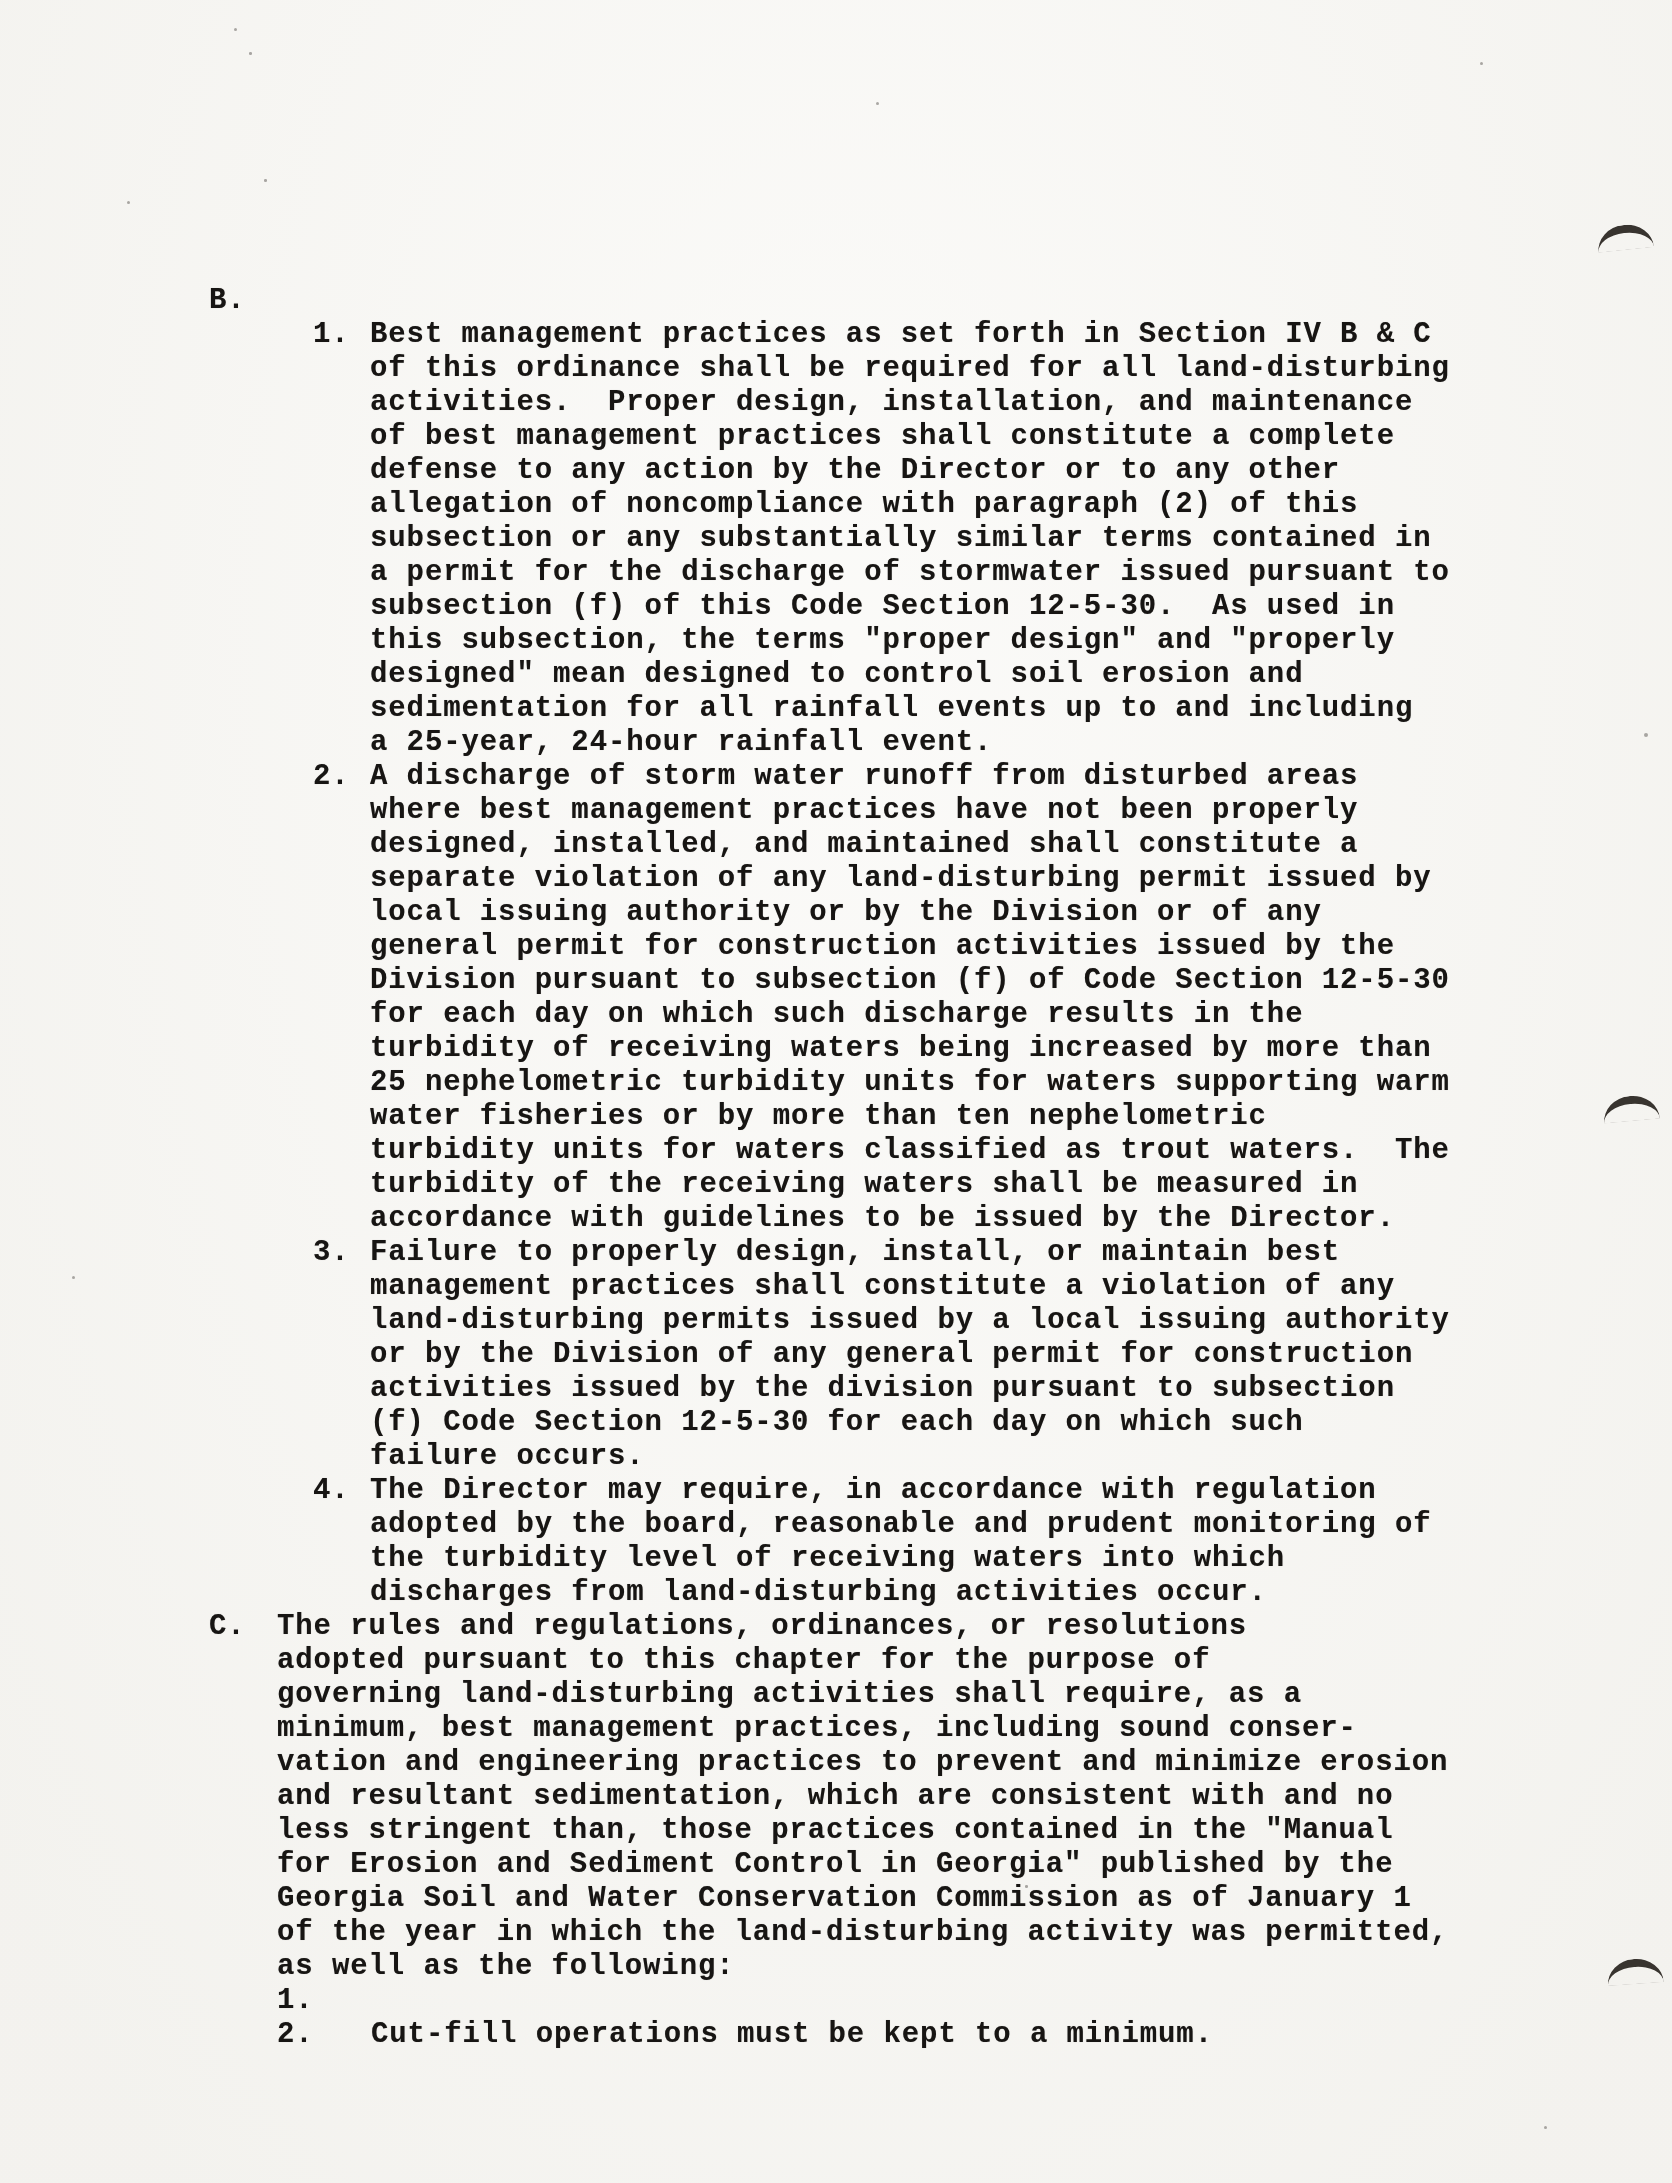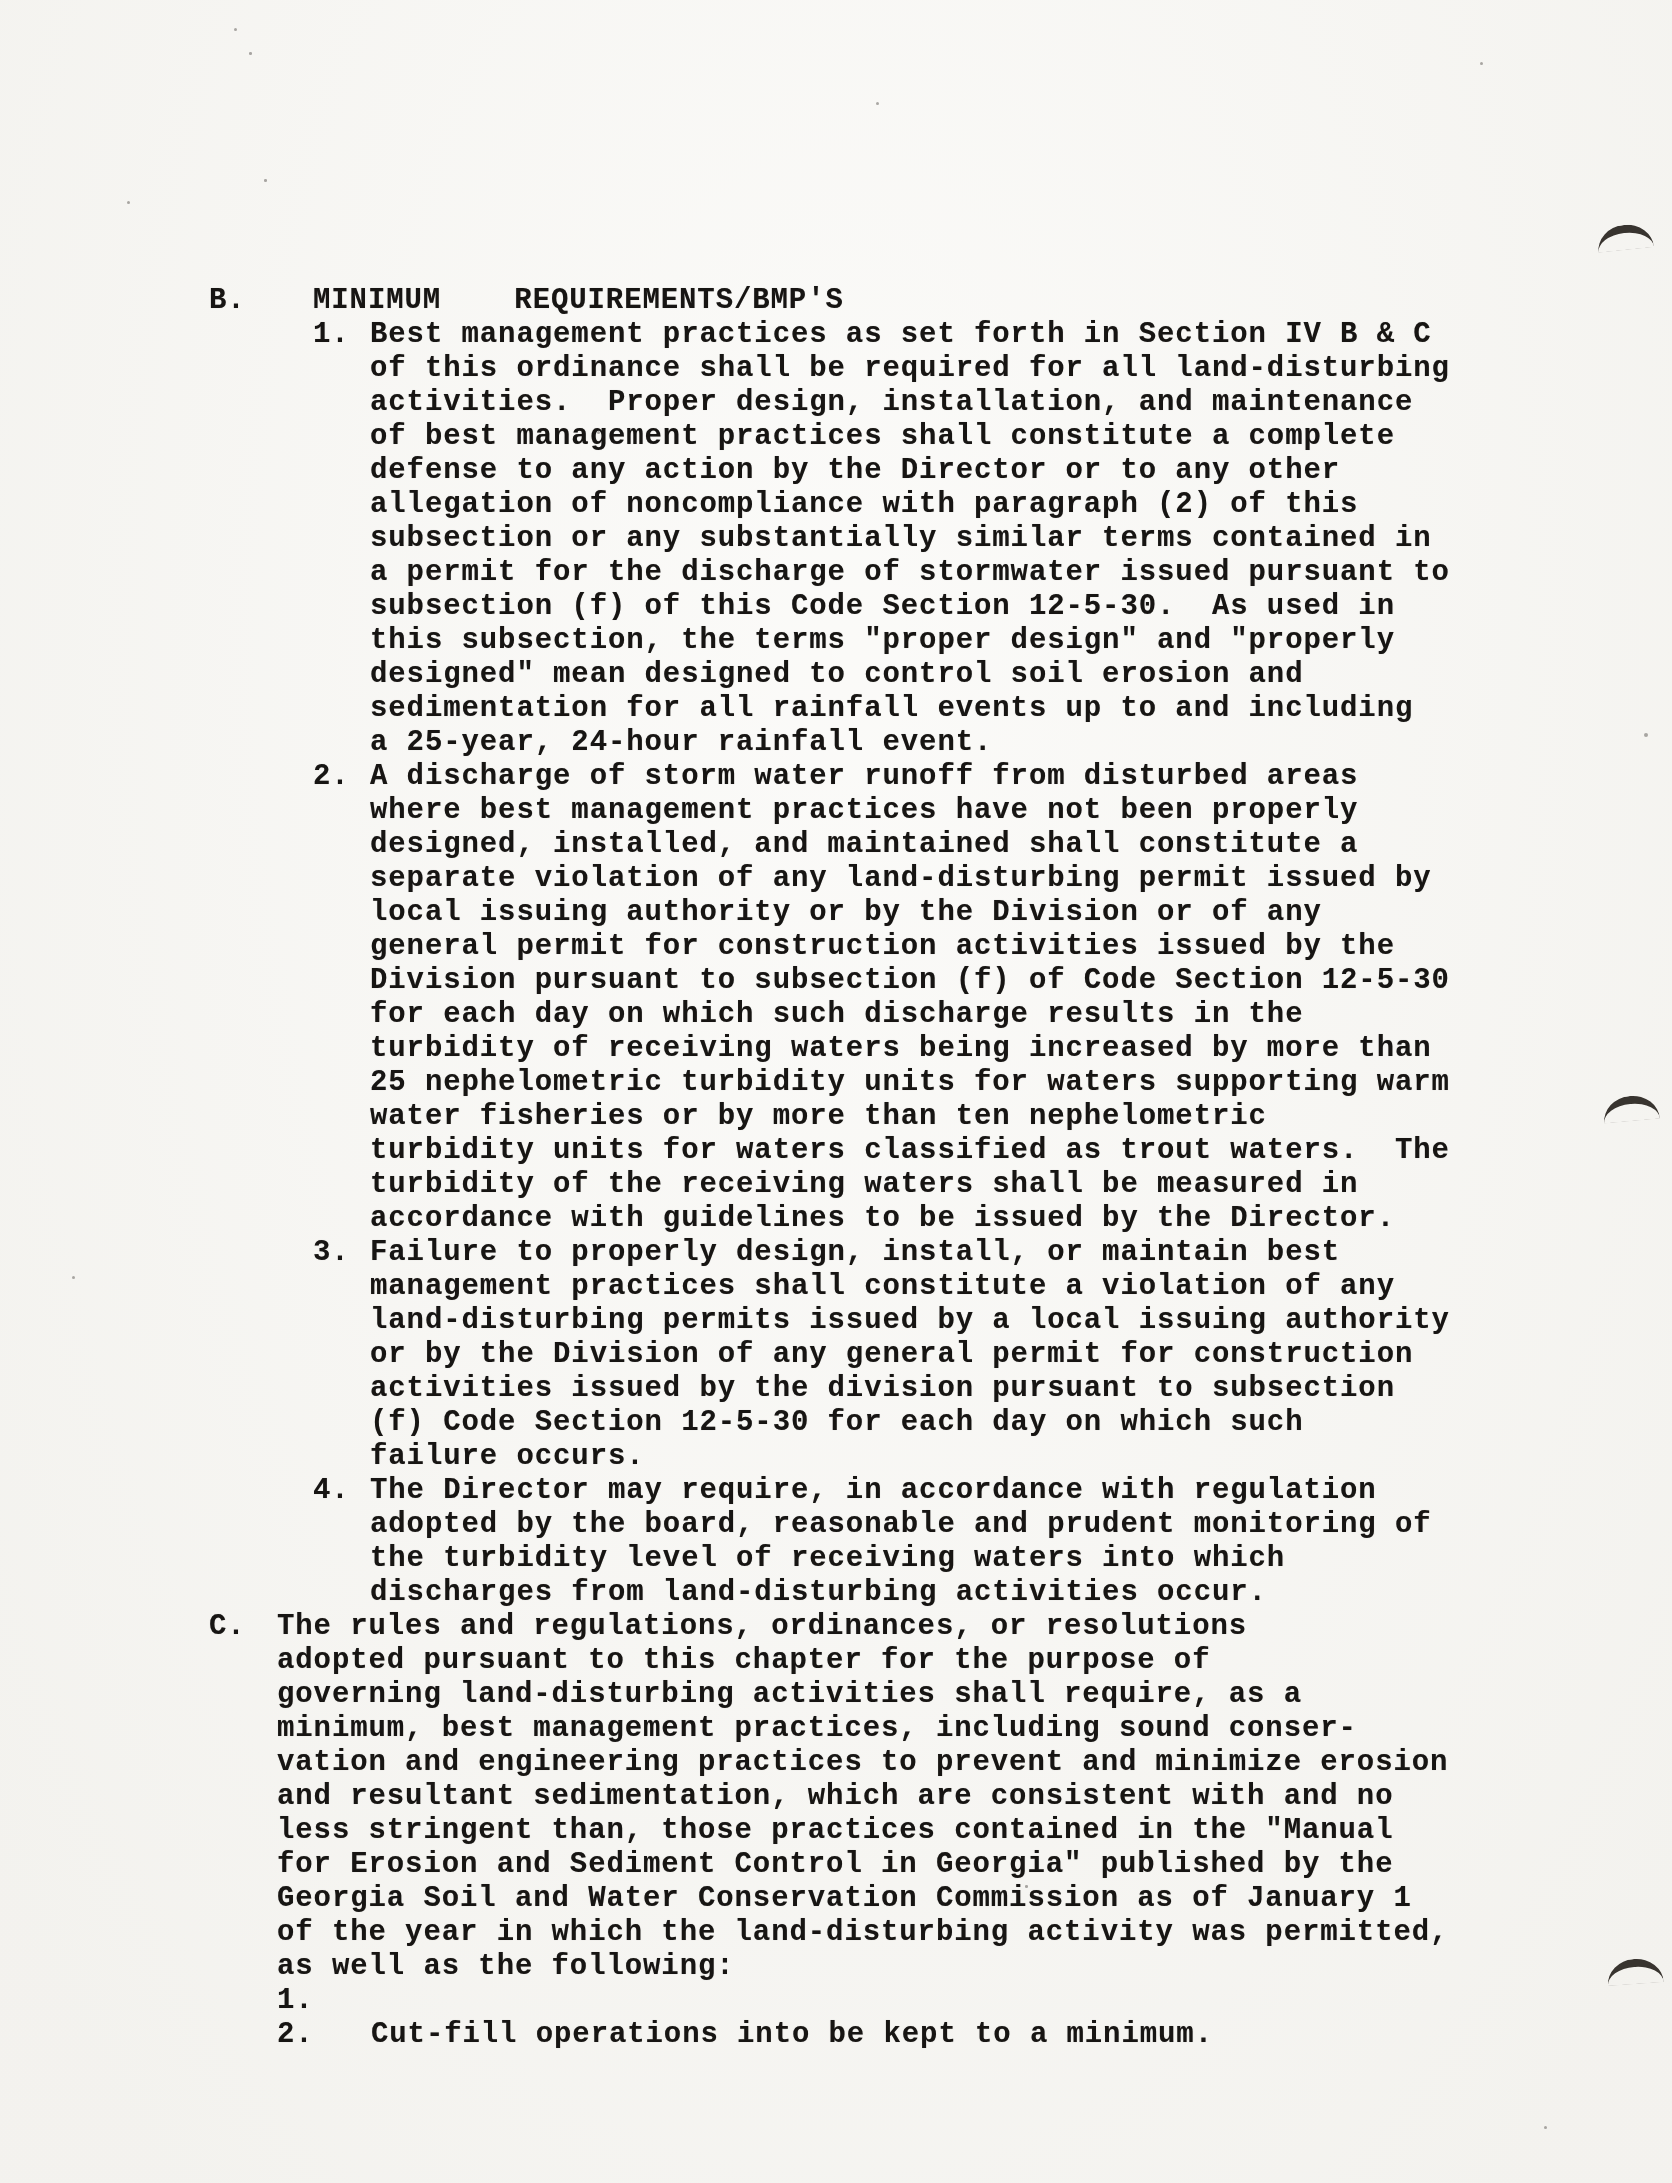"MINIMUM REQUIREMENTS/BMP'S" div.pre { html: <div>MINIMUM REQUIREMENTS/BMP'S</div> -> none }
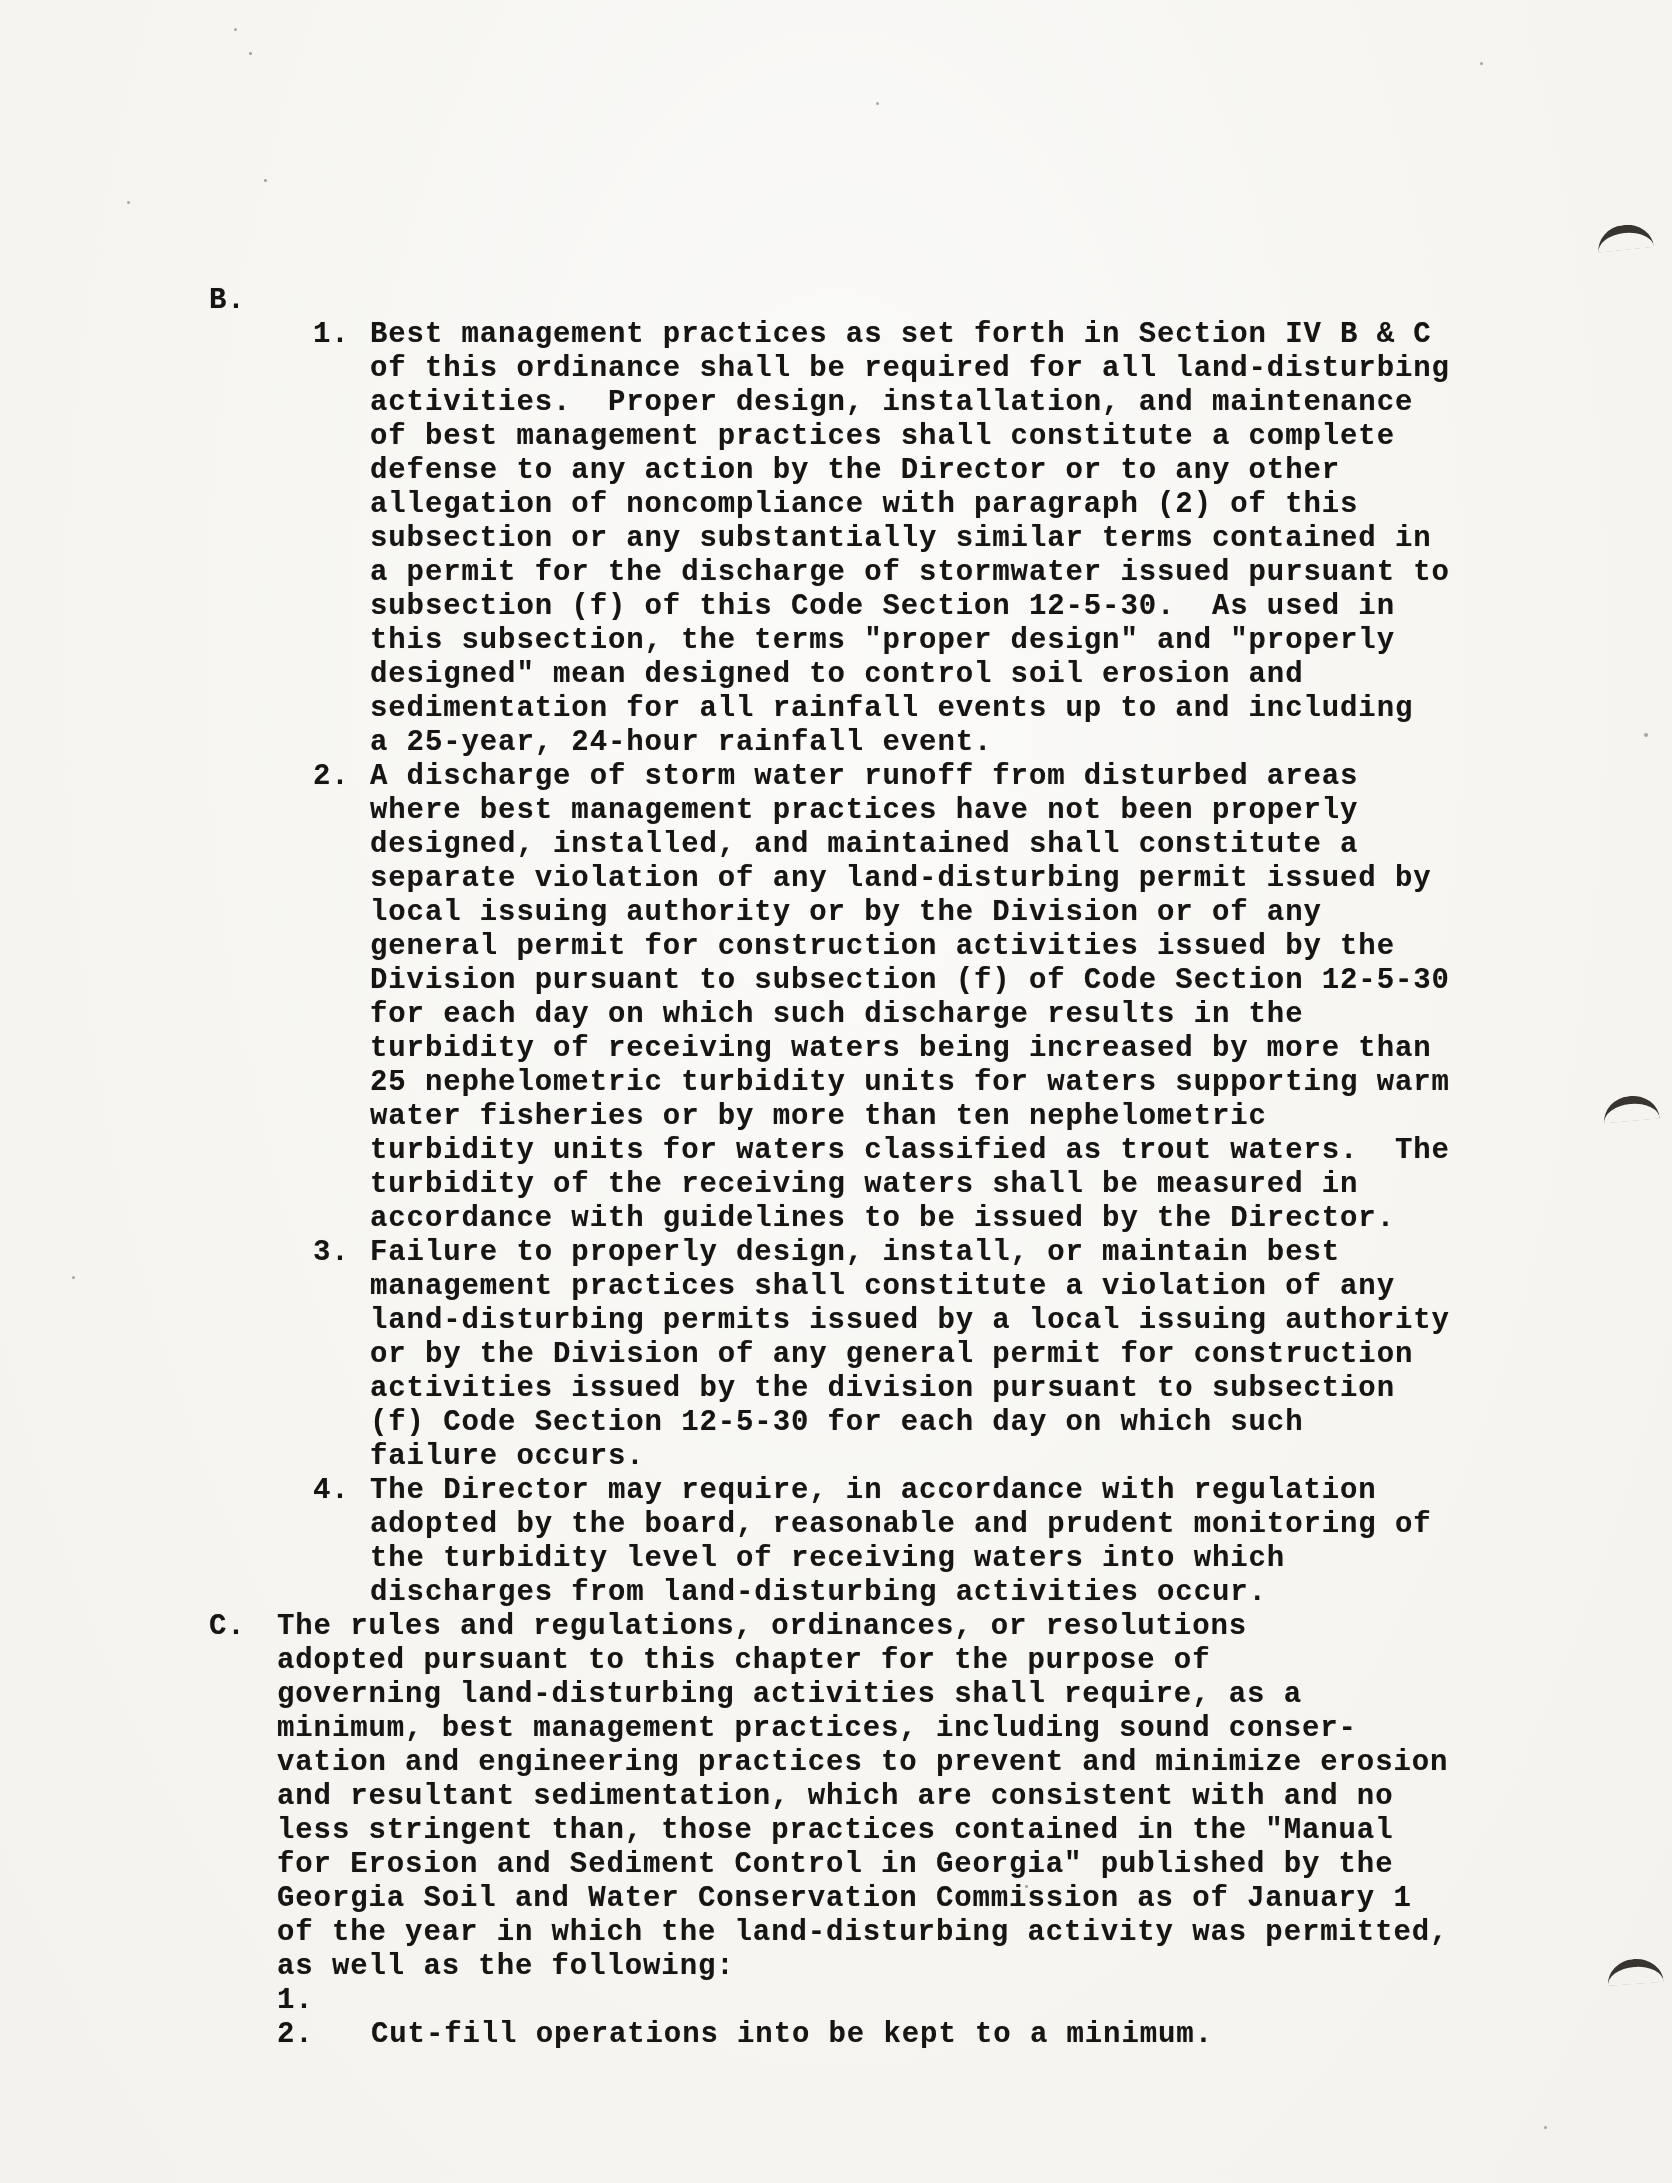"Cut-fill operations into be kept" div.pre { text: into -> must }
